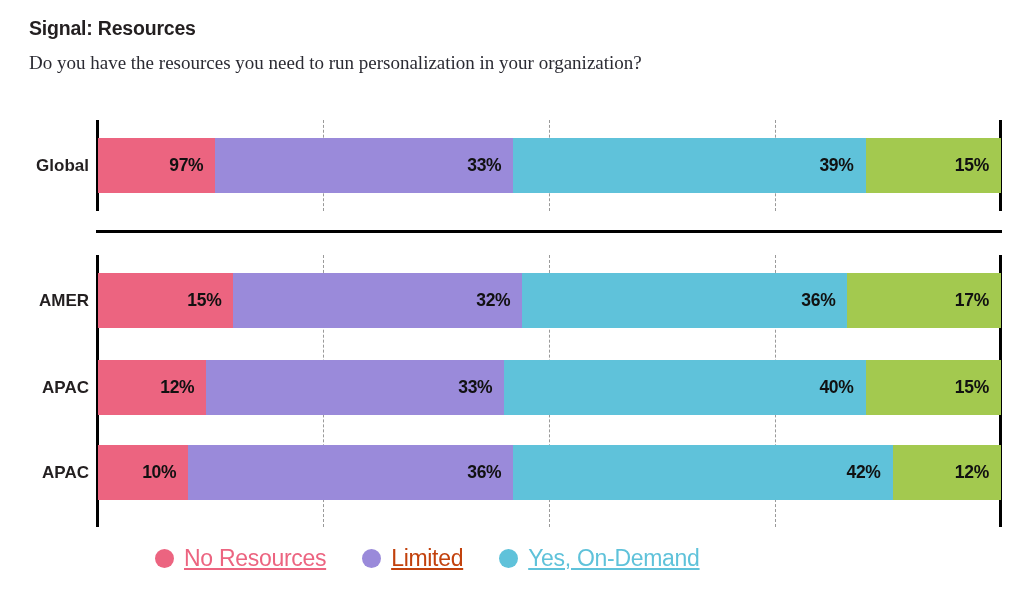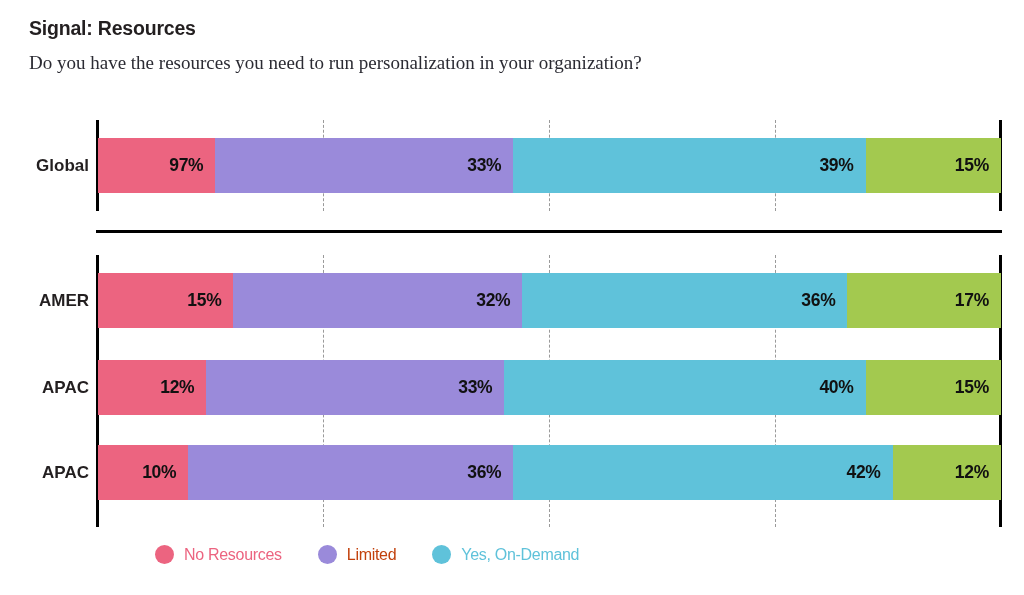"No Resources" .legend-label { font-size: 16px -> 23px; text-decoration: none -> underline }
